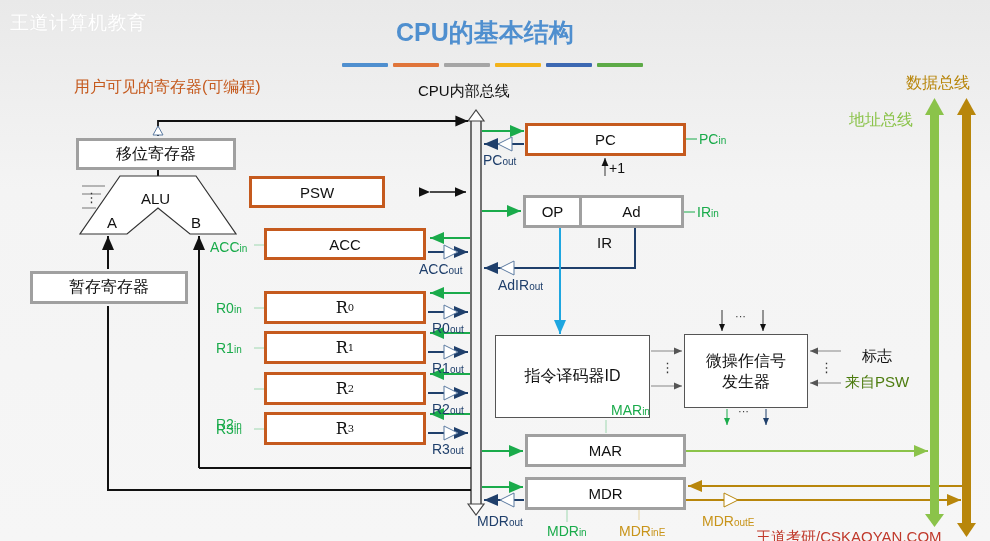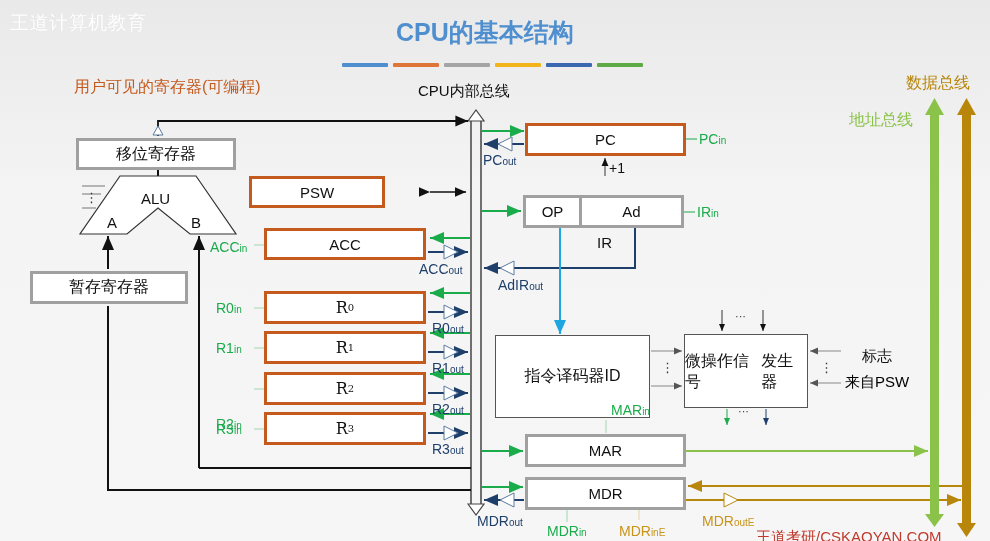"微操作信号" div.box { flex-direction: row -> column; text-align: none -> right }
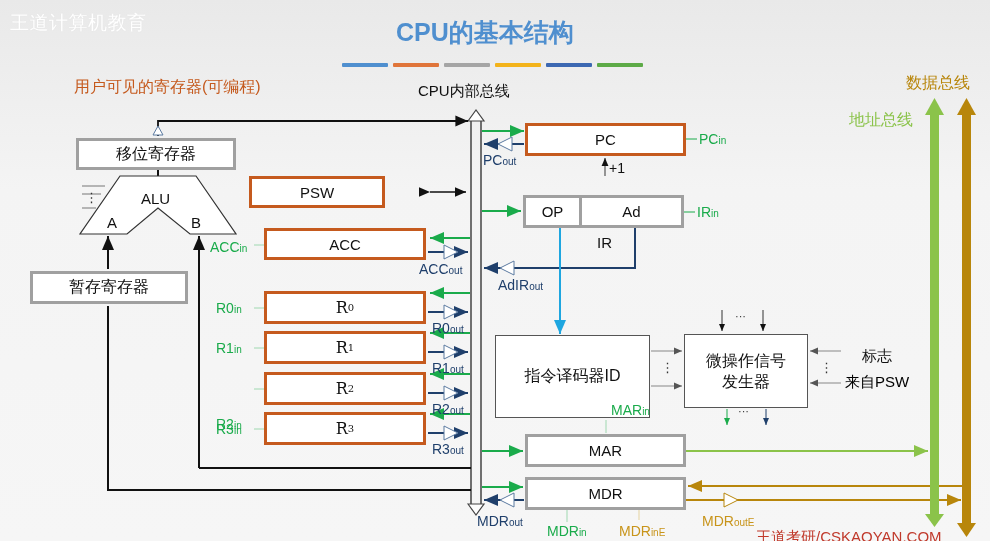"来自PSW" div.abs { color: #000000 -> #4d7c0f }
